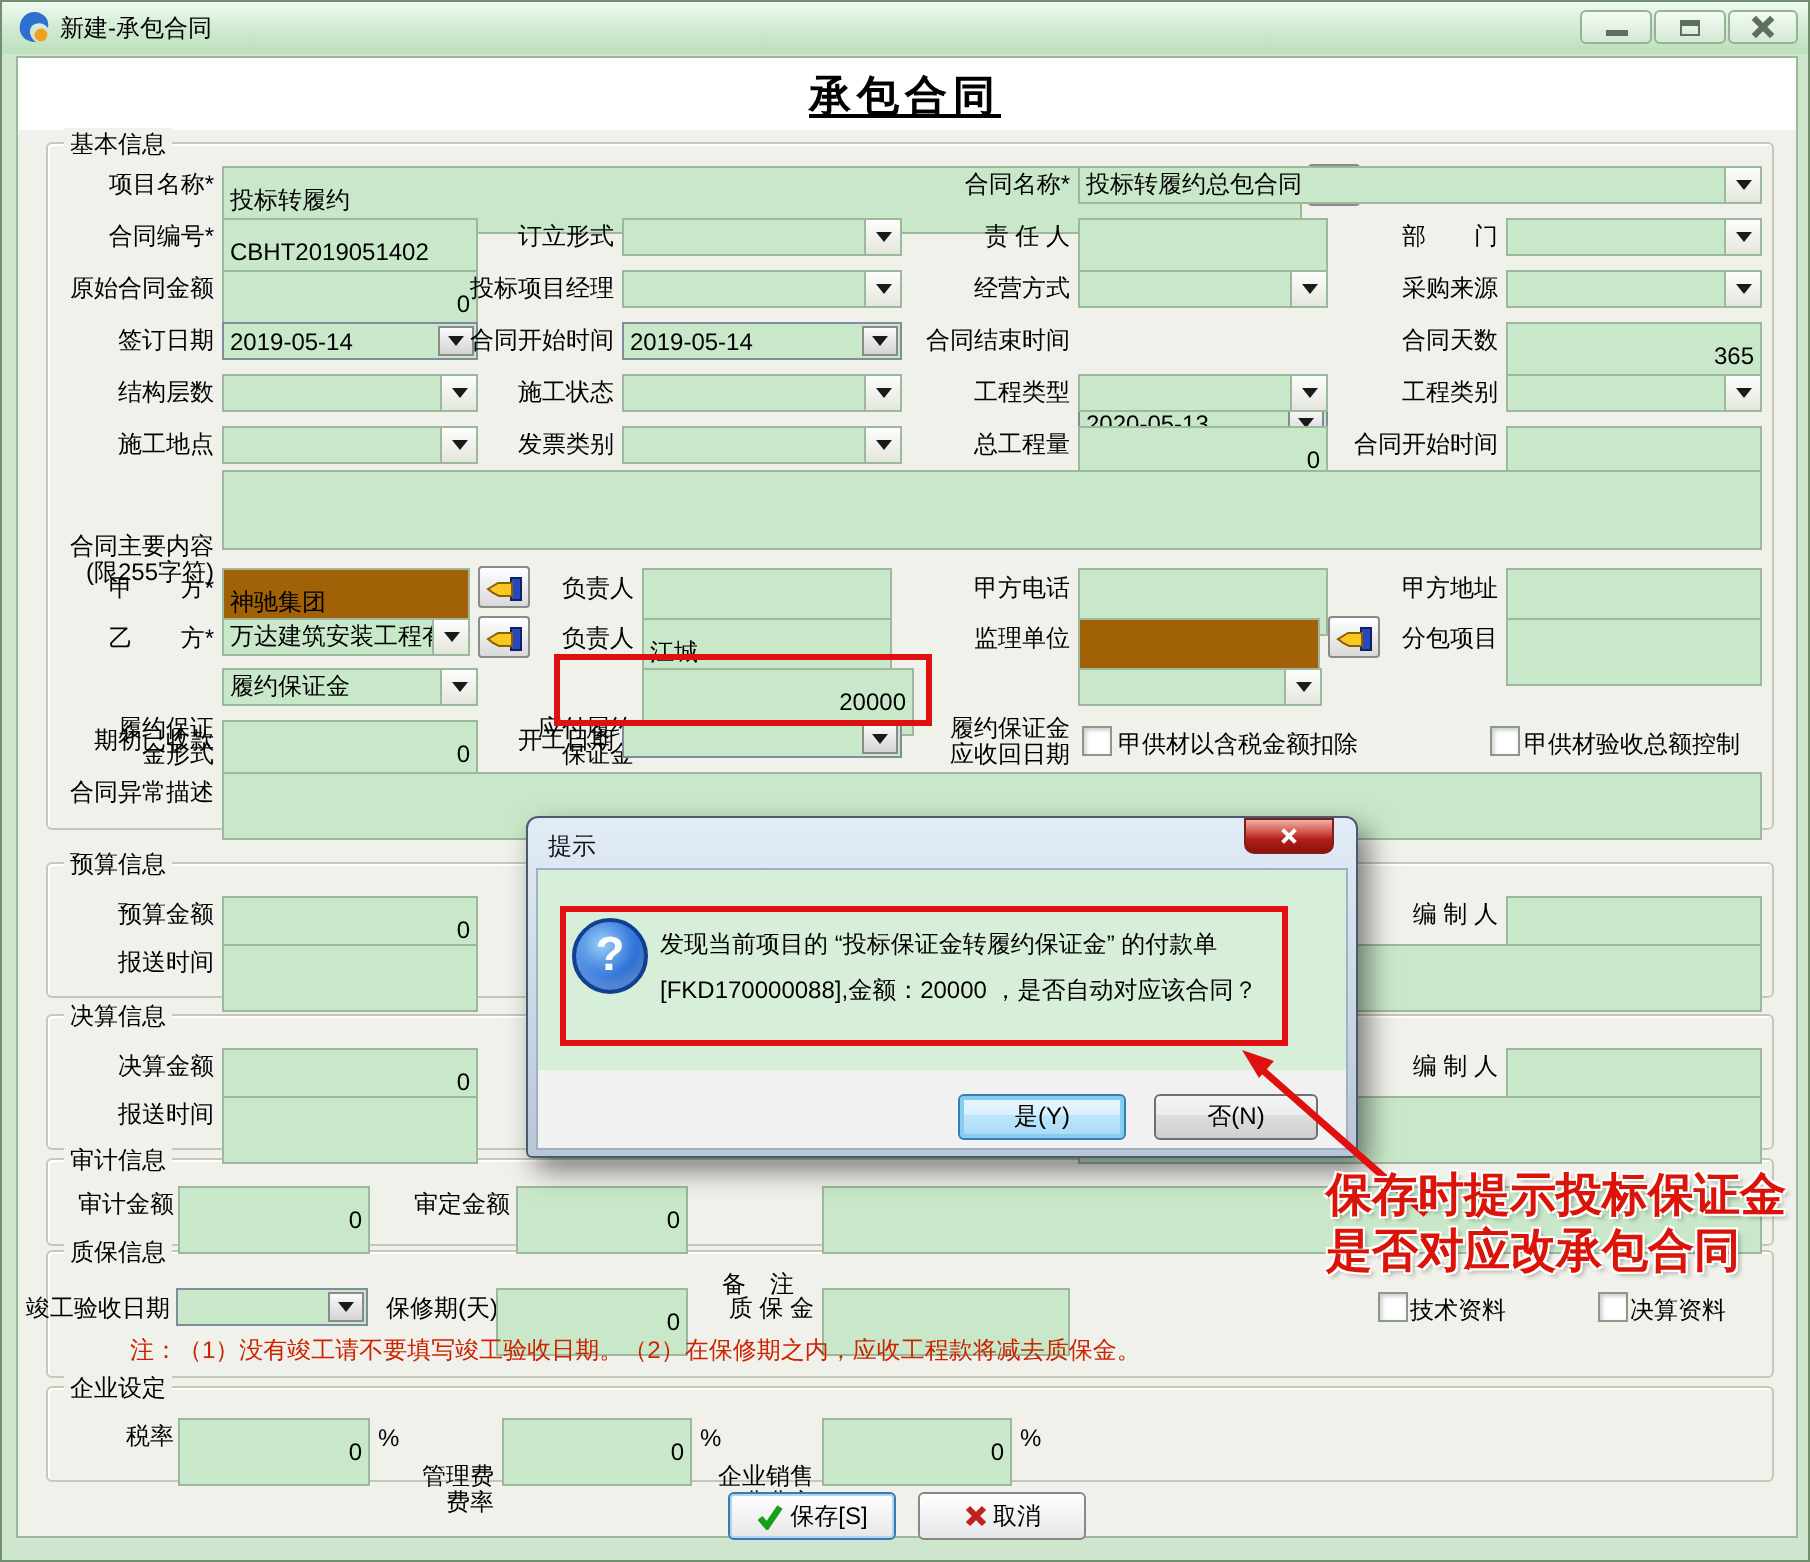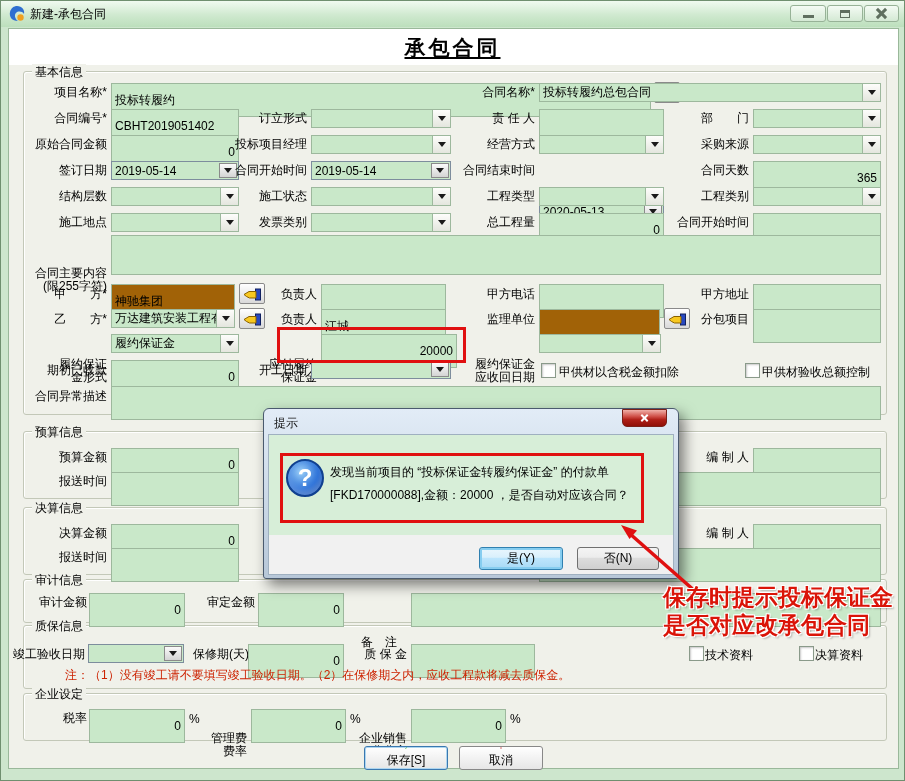"保存[S]" .bigbtn { flex-direction: column -> none }
